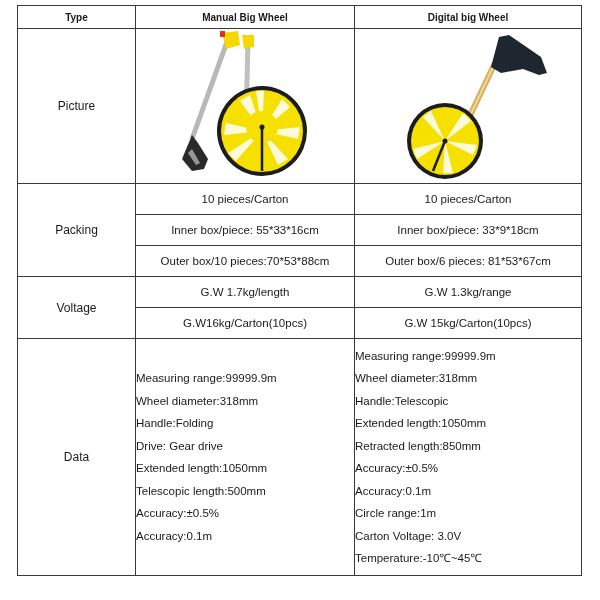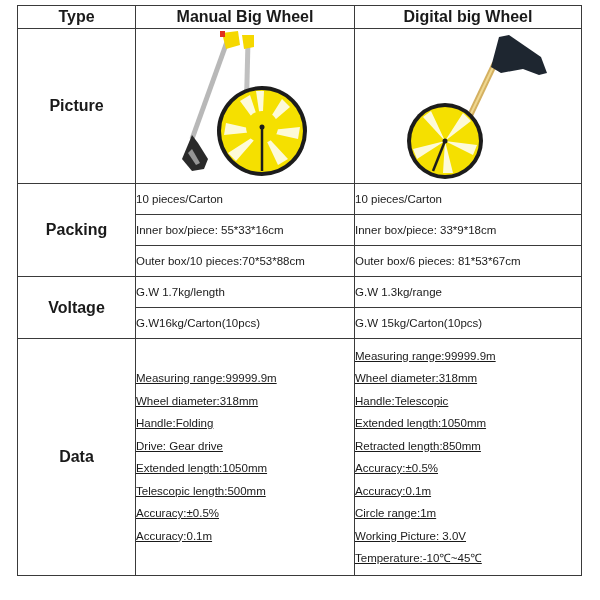"Type" th { font-size: 16px -> 10px }
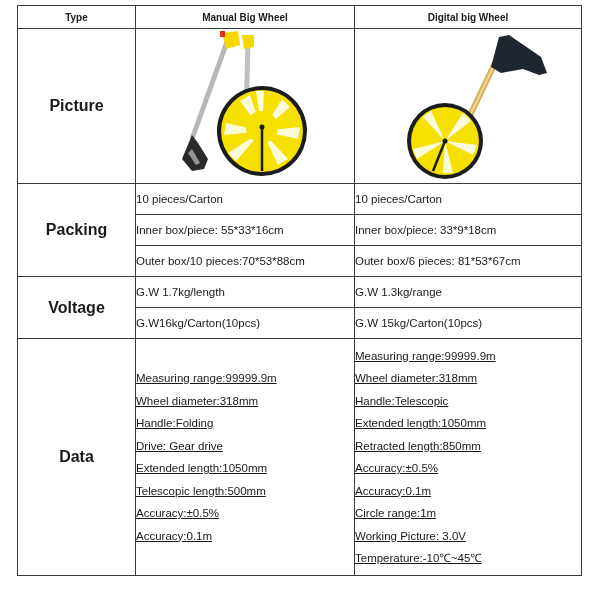"Picture" td.label { font-size: 16px -> 12px; font-weight: bold -> normal }
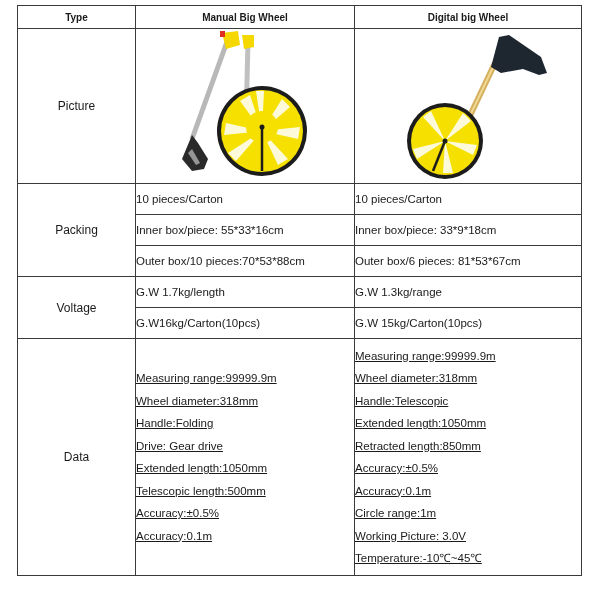"10 pieces/Carton" td.val { text-align: none -> center }
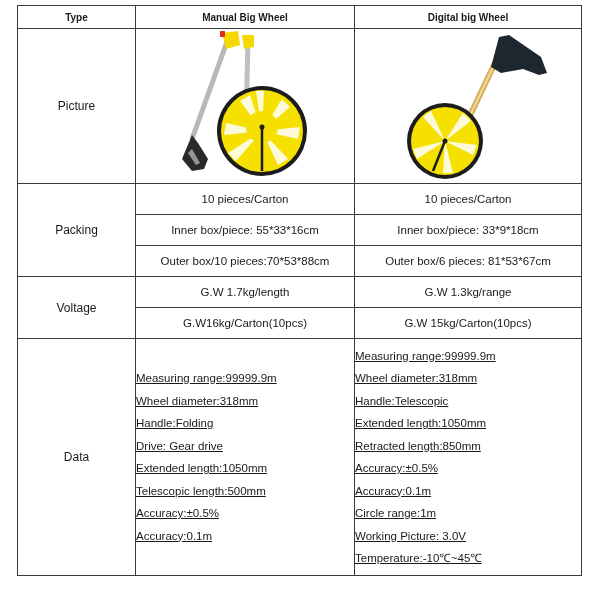"Measuring range:99999.9m" td.datacell { text-decoration: underline -> none }
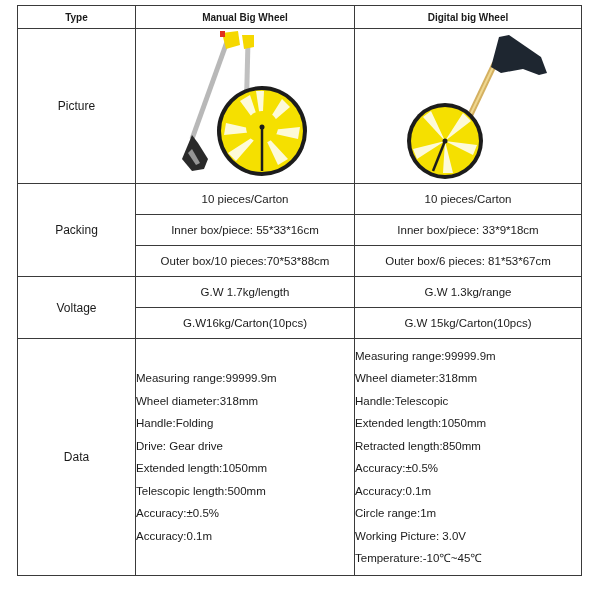"Working Picture: 3.0V" div.dline { text: Working Picture -> Carton Voltage }
